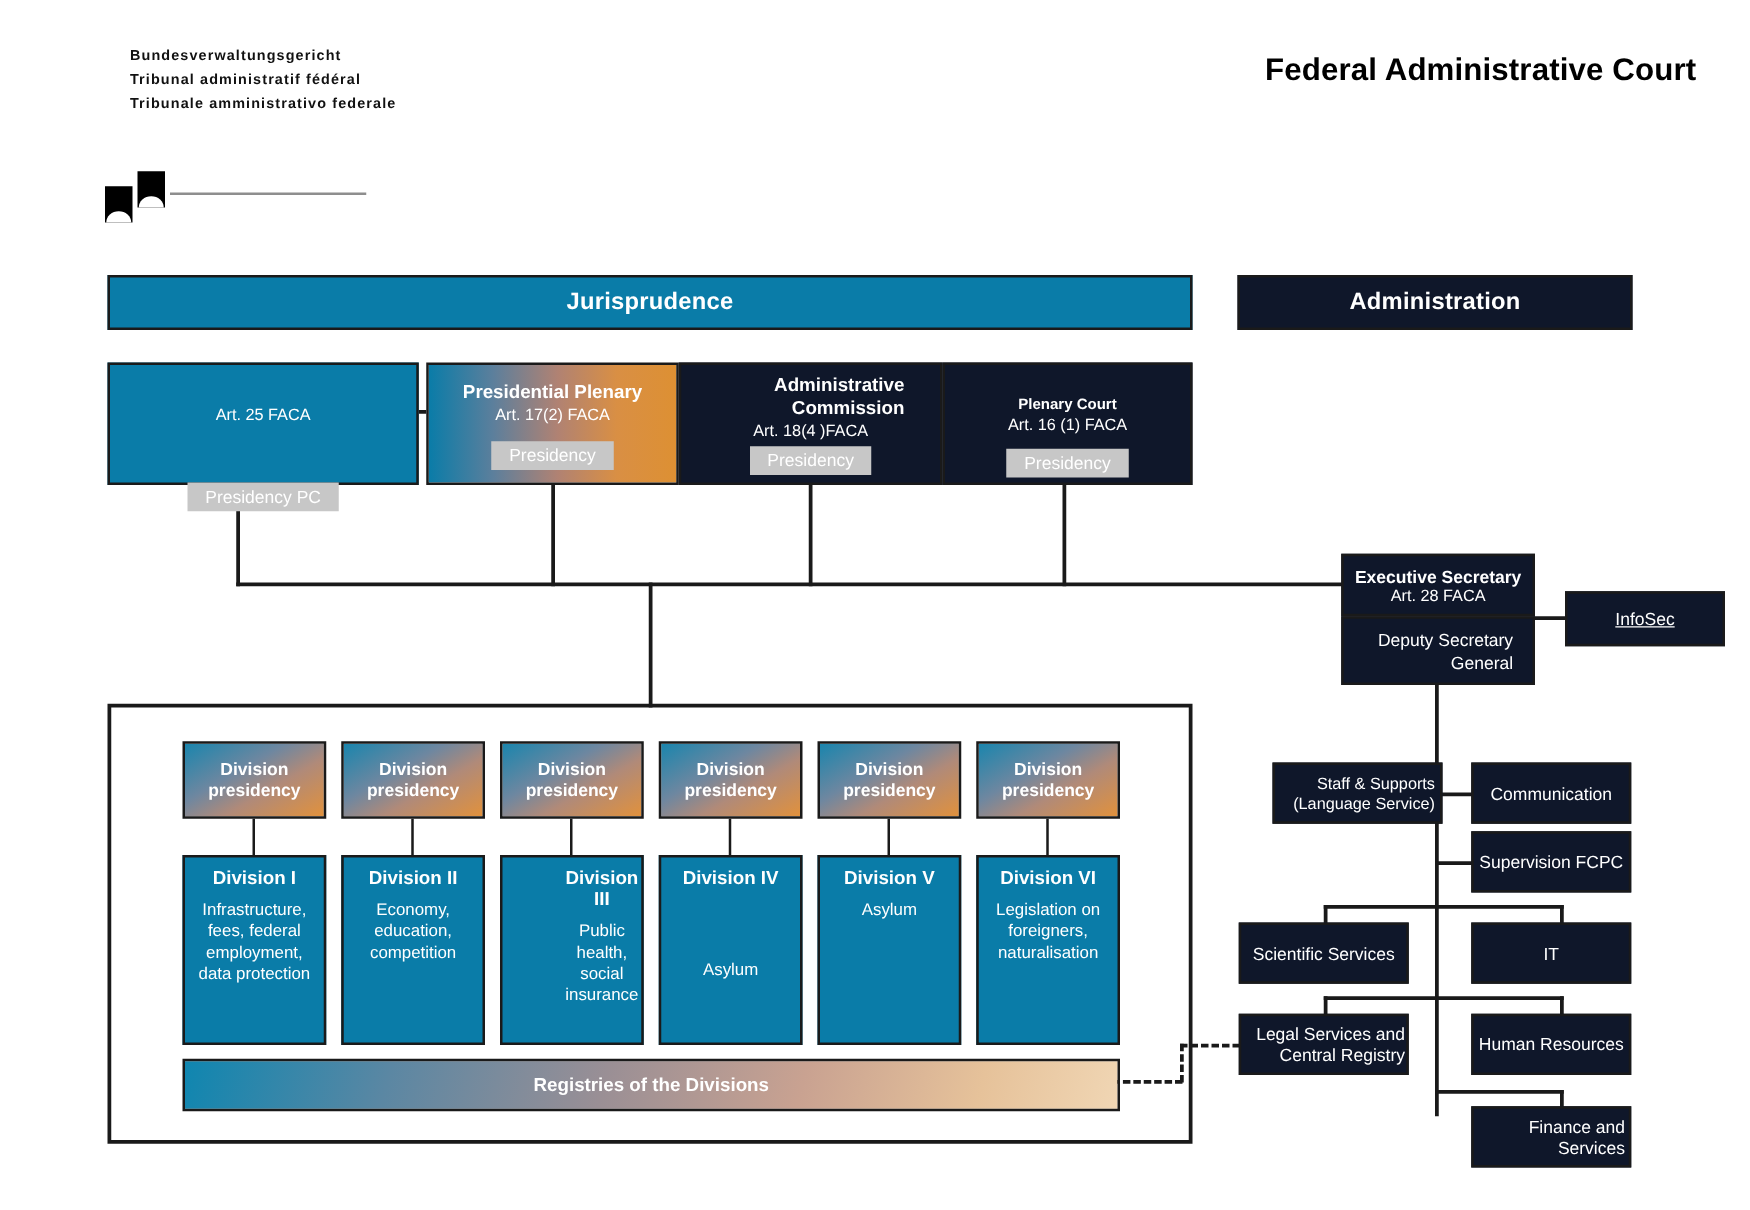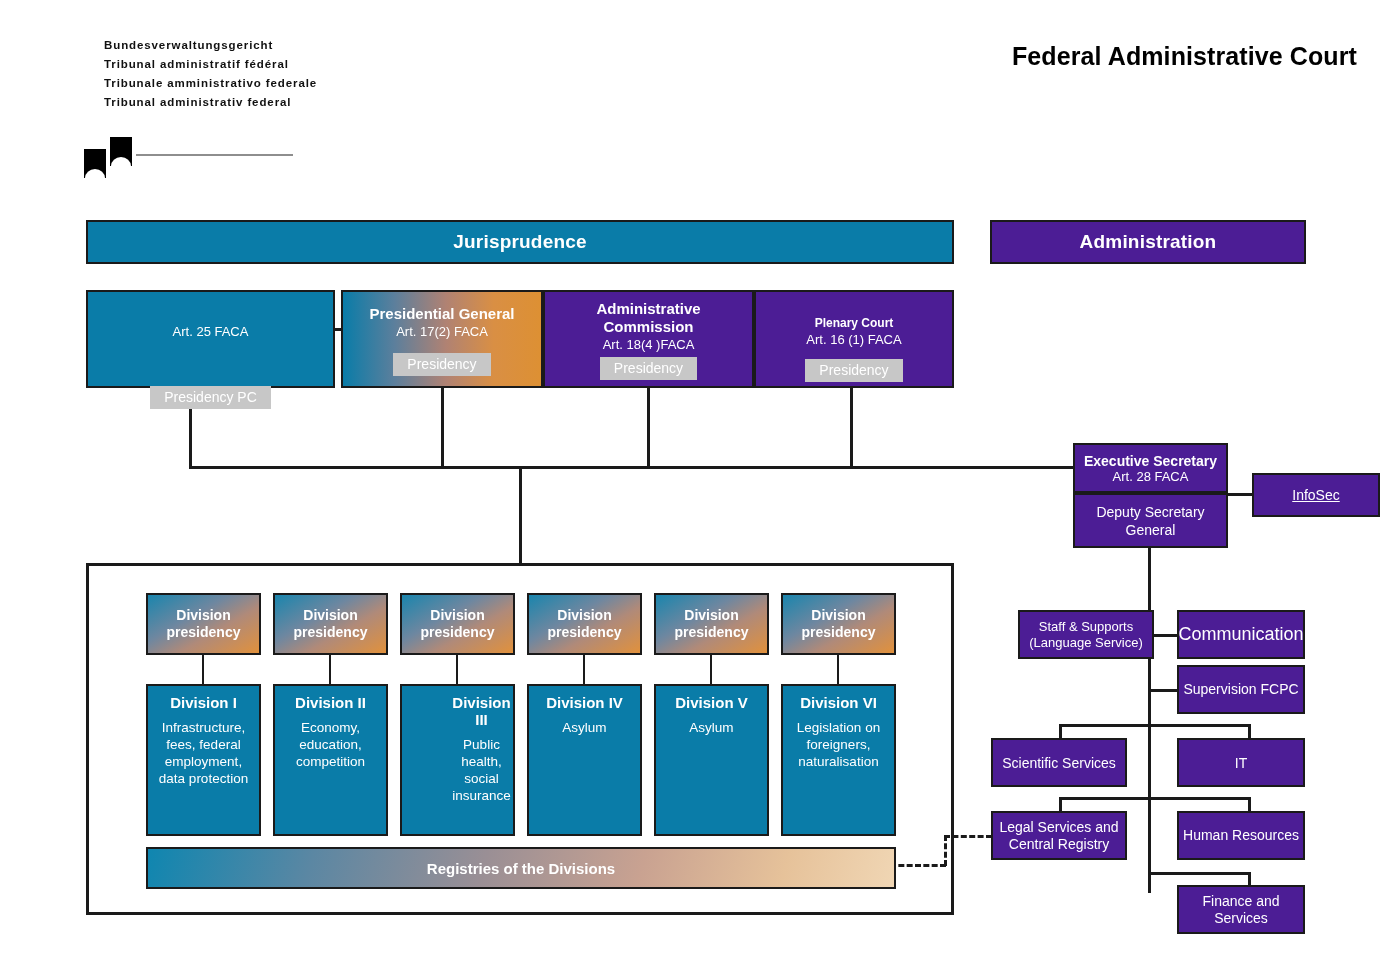"Tribunal administrativ federal" div.brand-line { html: <div>Tribunal administrativ federal</div> -> none }
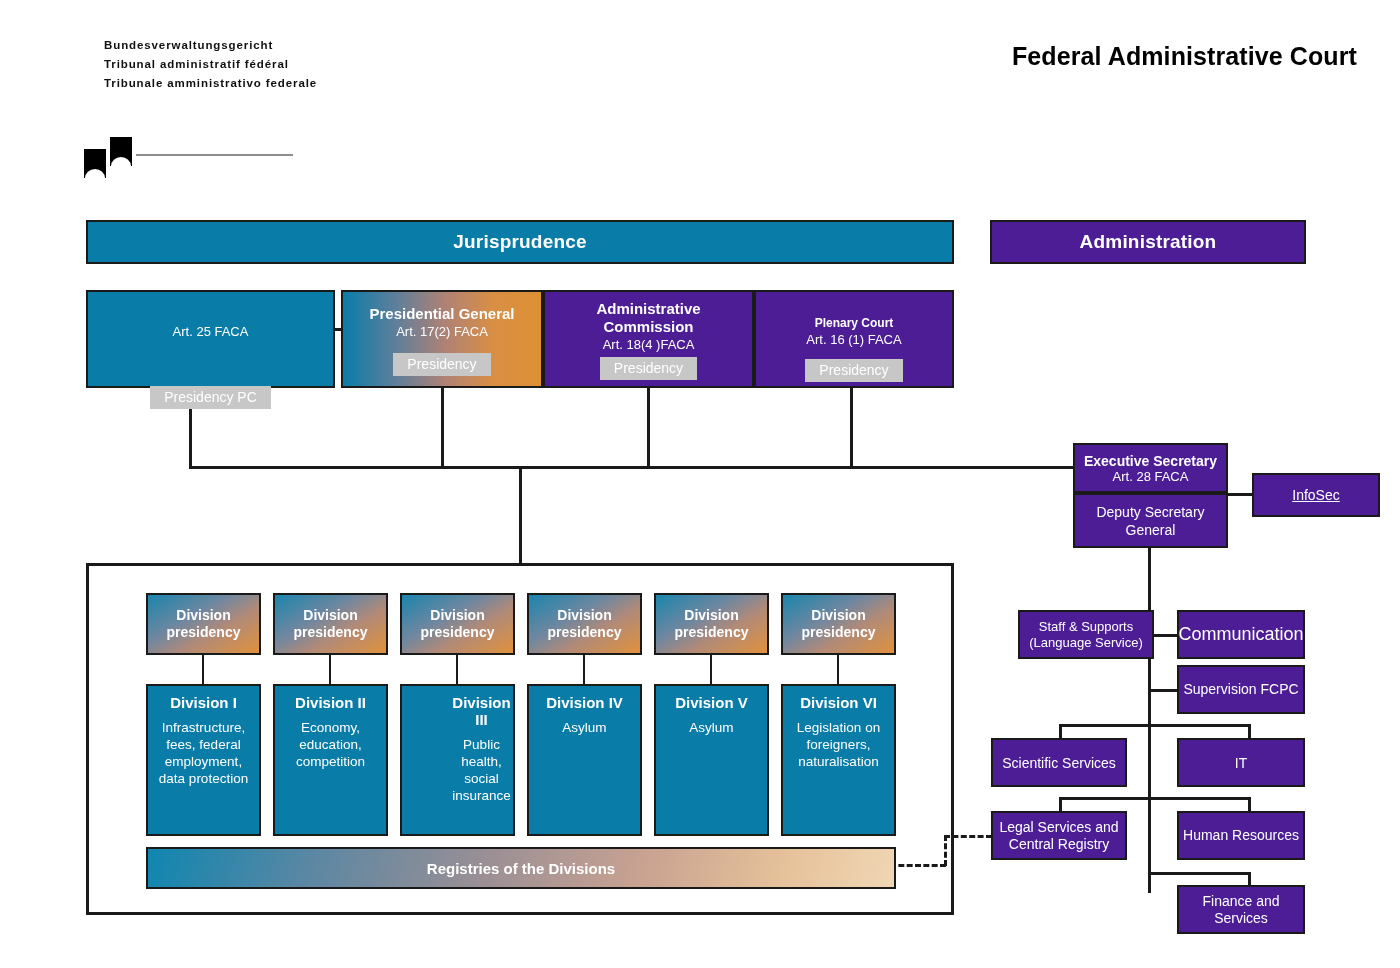"Administration" .orange { background: #4c1d95 -> #0f172a; text-align: none -> right }
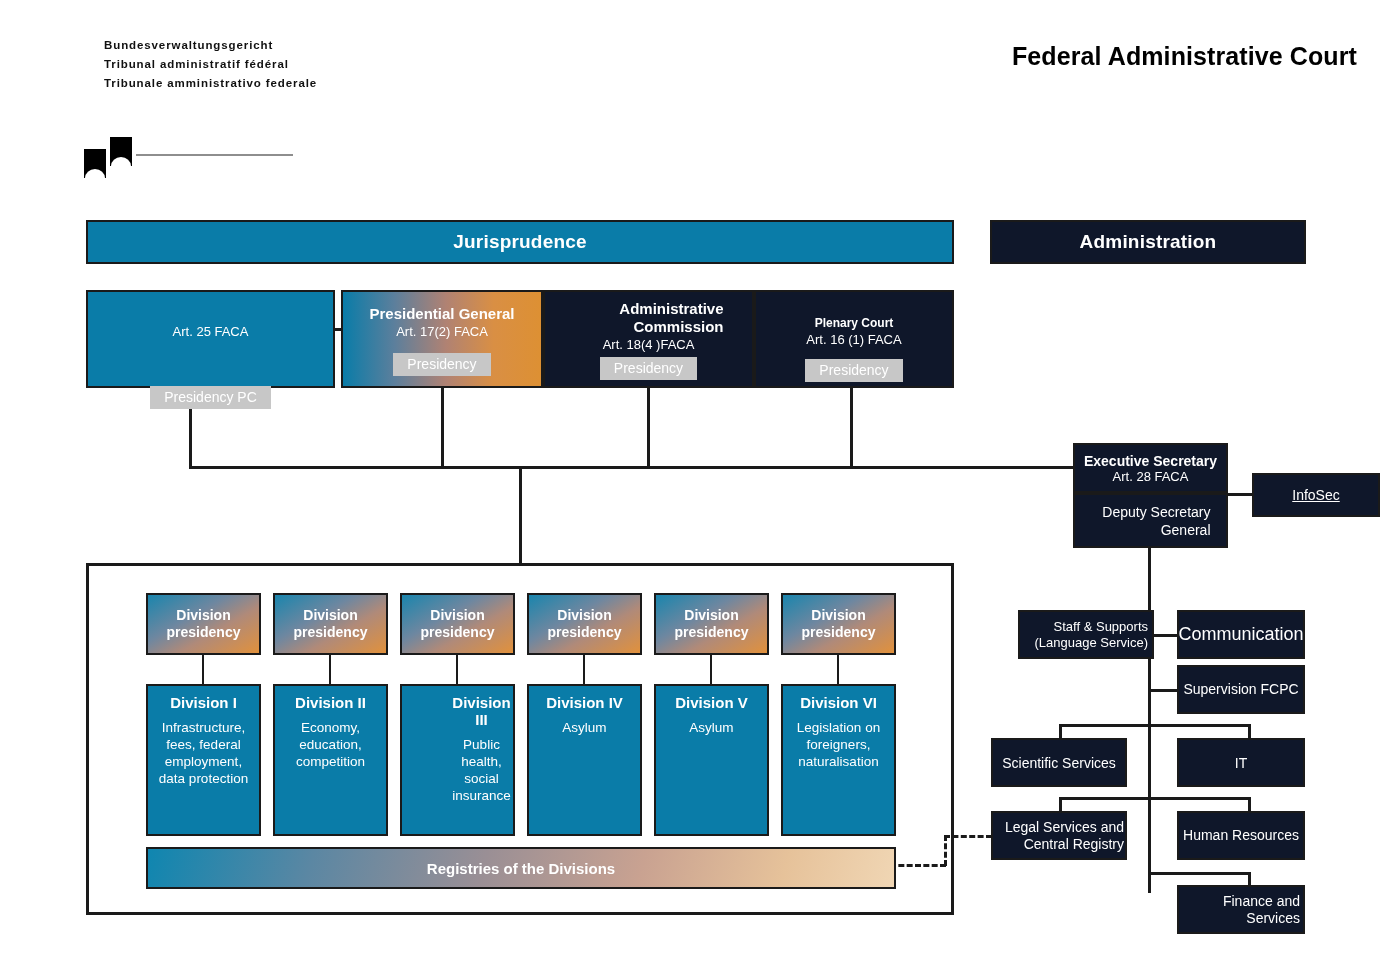"Presidential General" div.ttl { text: General -> Plenary }
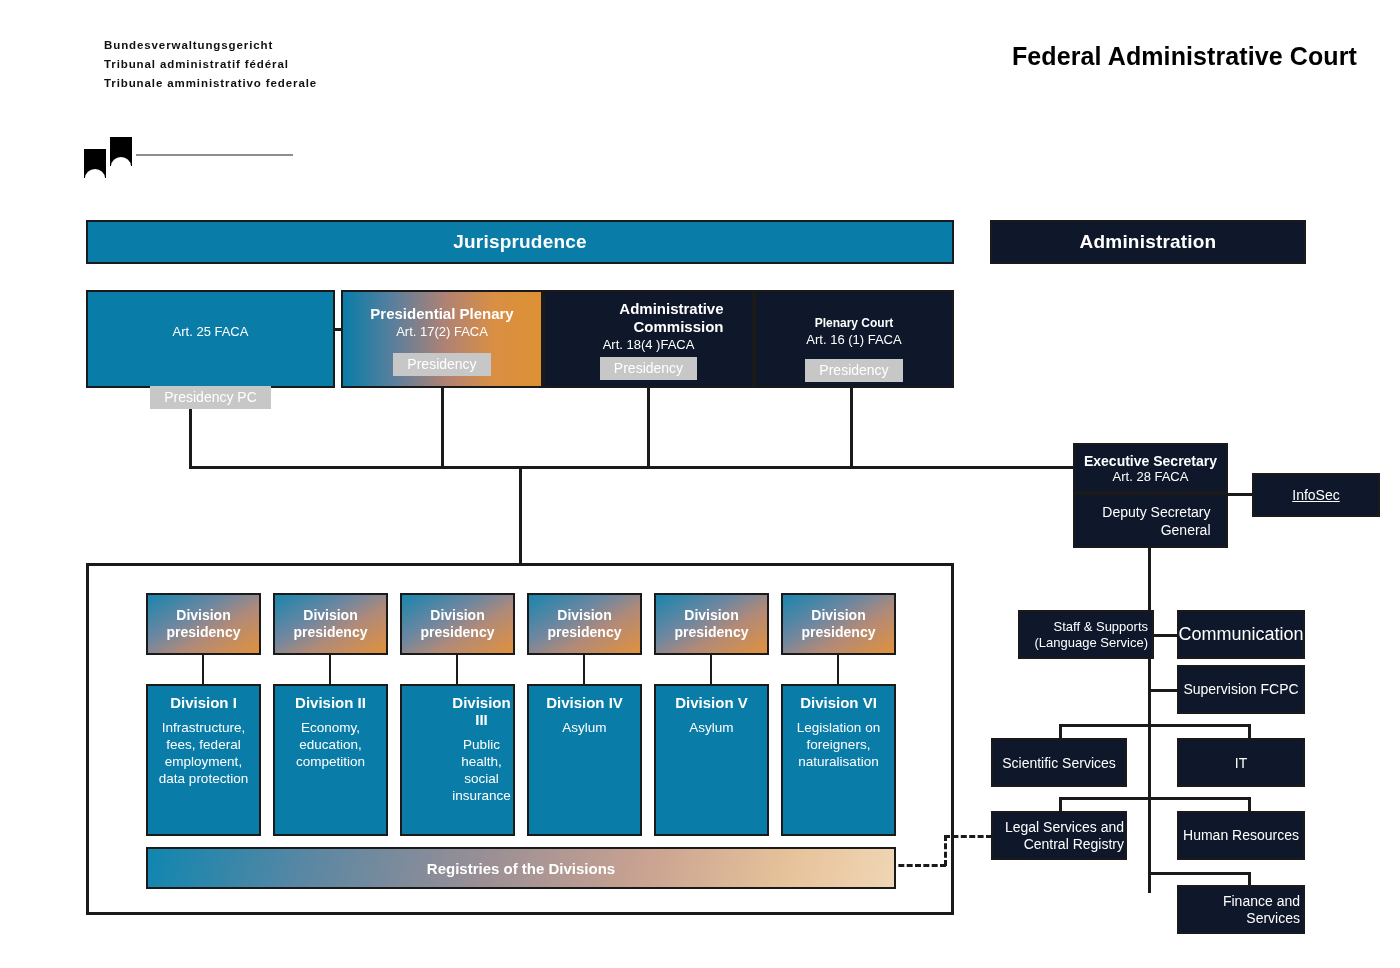"Communication" div.sub { font-size: 18px -> 14px }
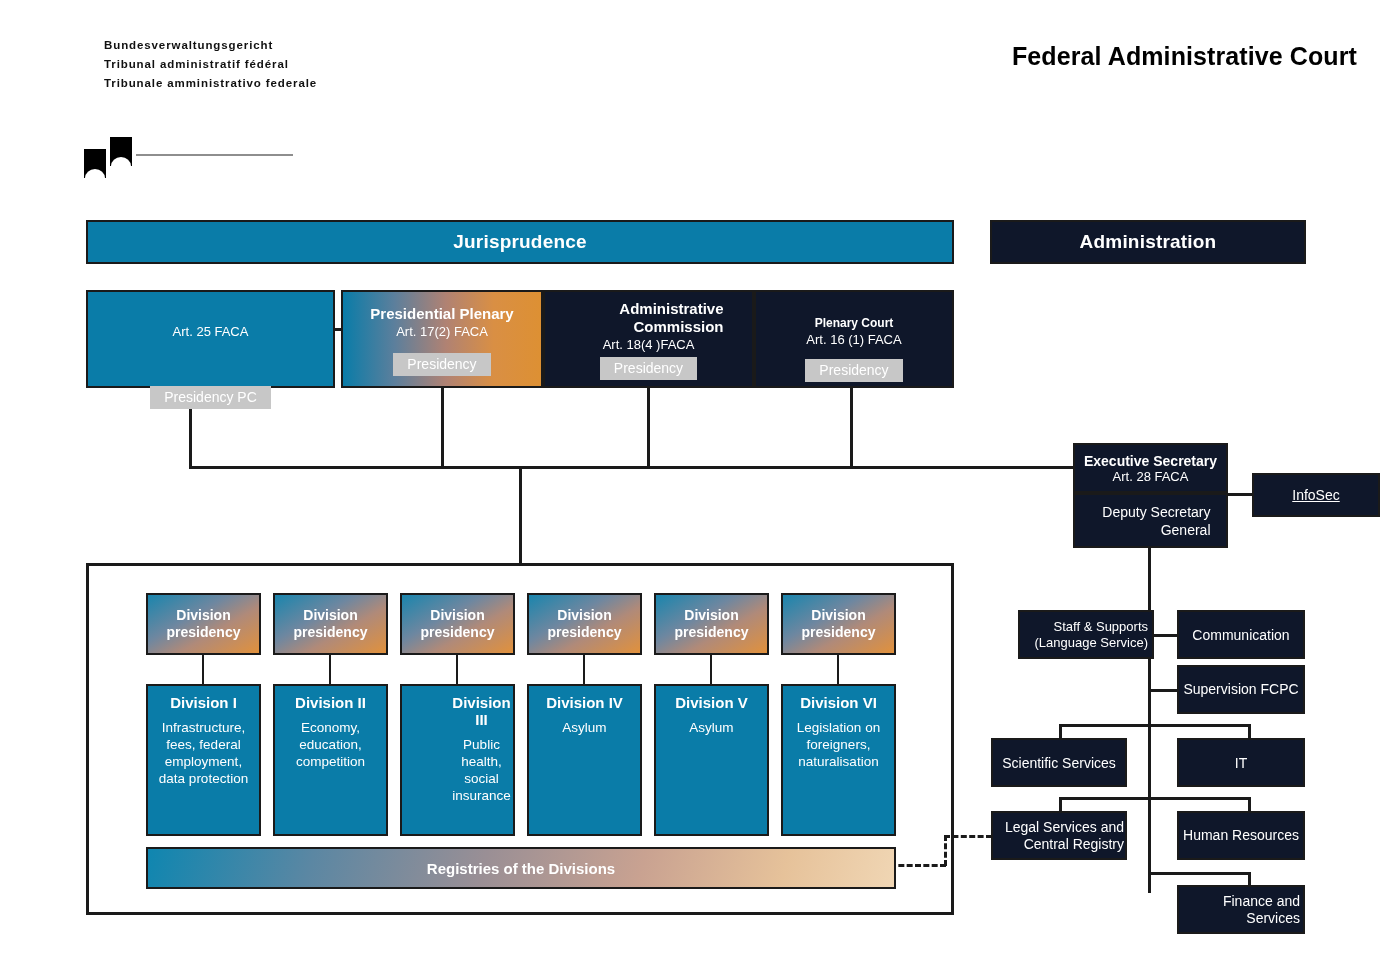"Division IV" div.abs { gap: none -> 48px }
